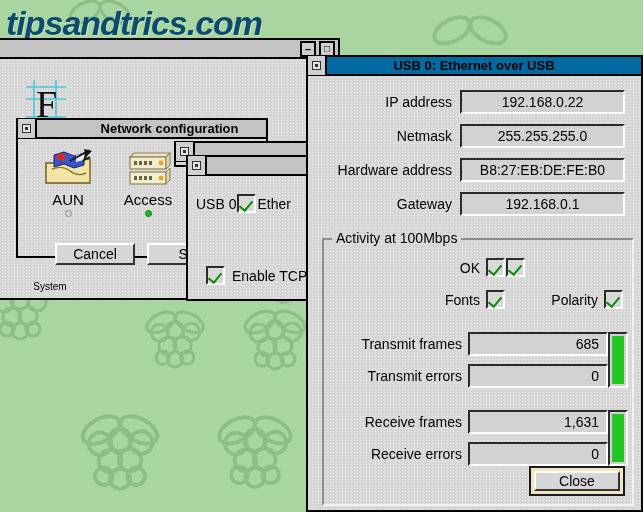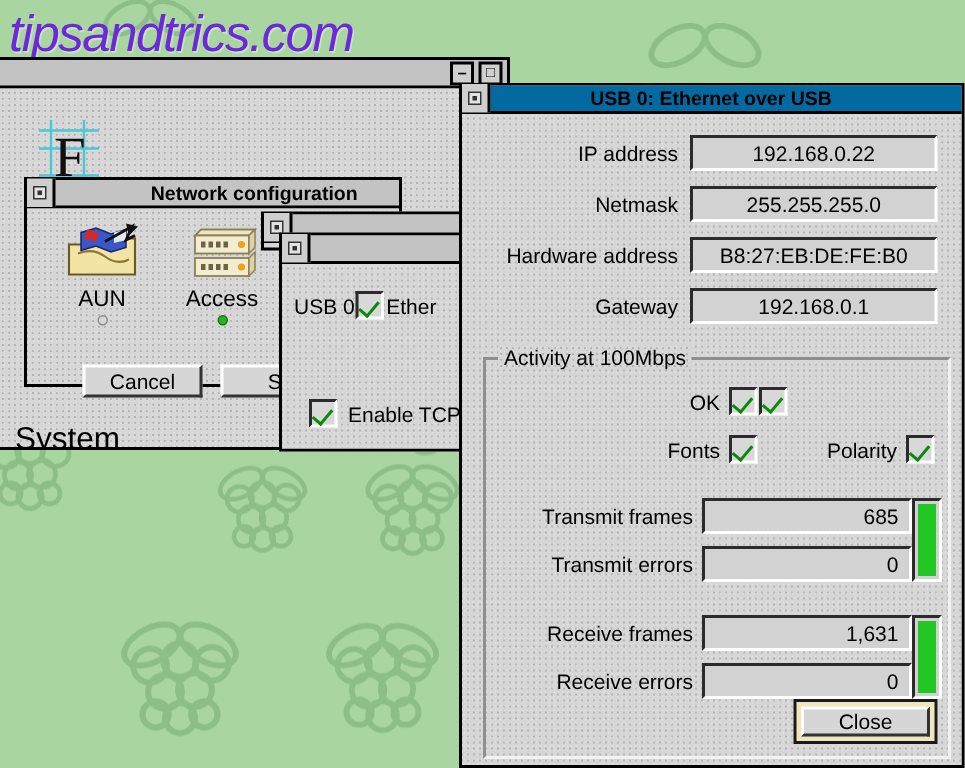"tipsandtrics.com" #watermark { color: #6d28d9 -> #0c4a6e; font-weight: normal -> bold }
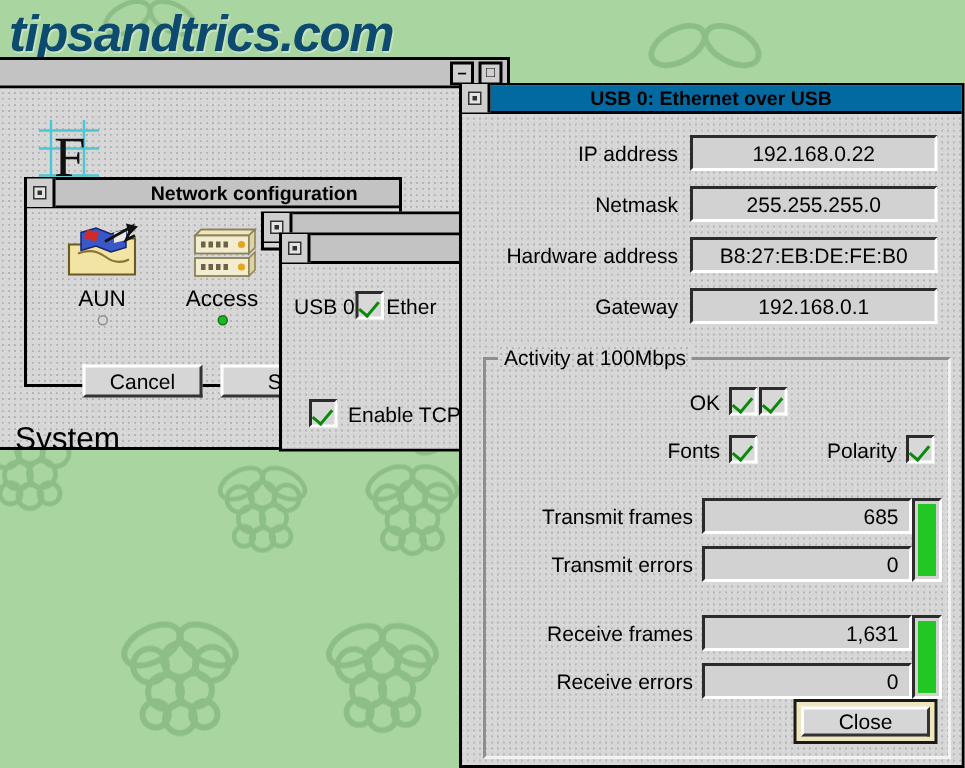"System" div { font-size: 21px -> 10px; text-align: left -> center }
